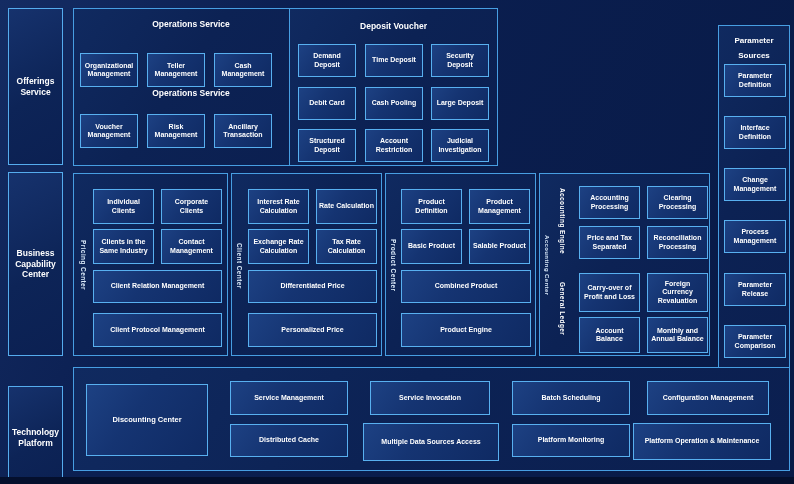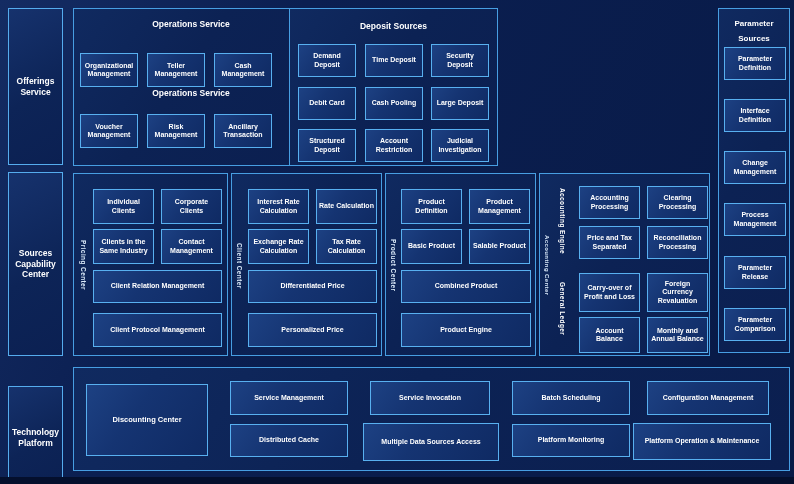"Deposit Sources" div.sec-title { text: Sources -> Voucher }
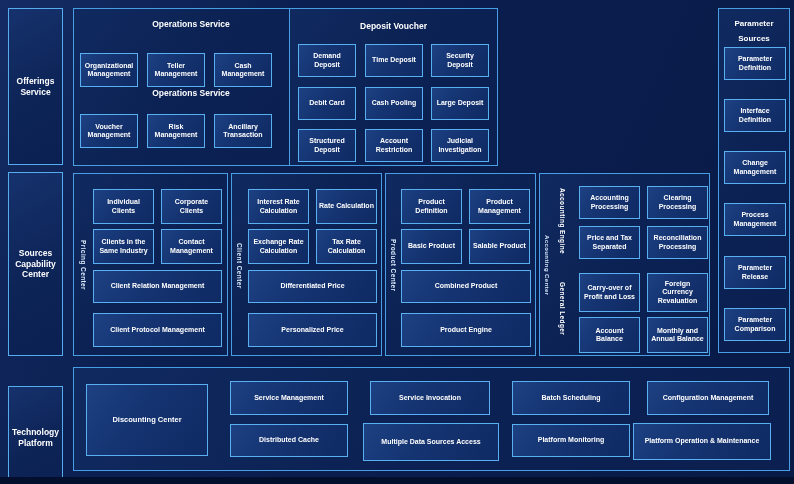"Parameter" div.section { top: 8px -> 25px }
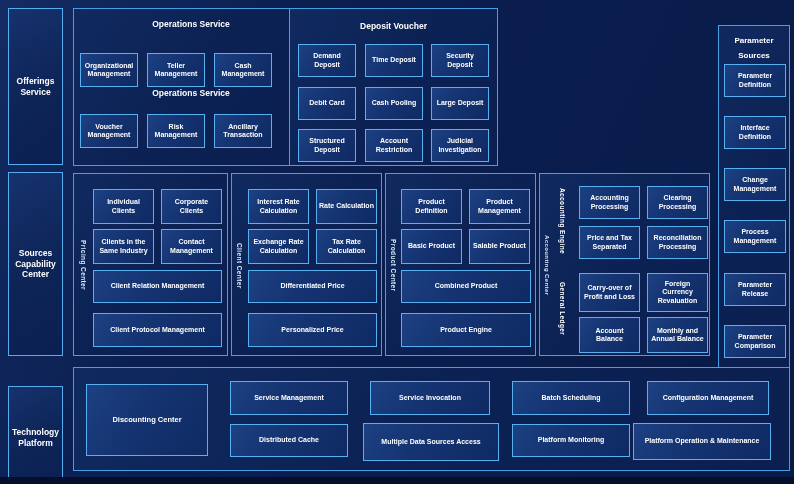"Sources Capability Center" div.rail { text: Sources -> Business }
